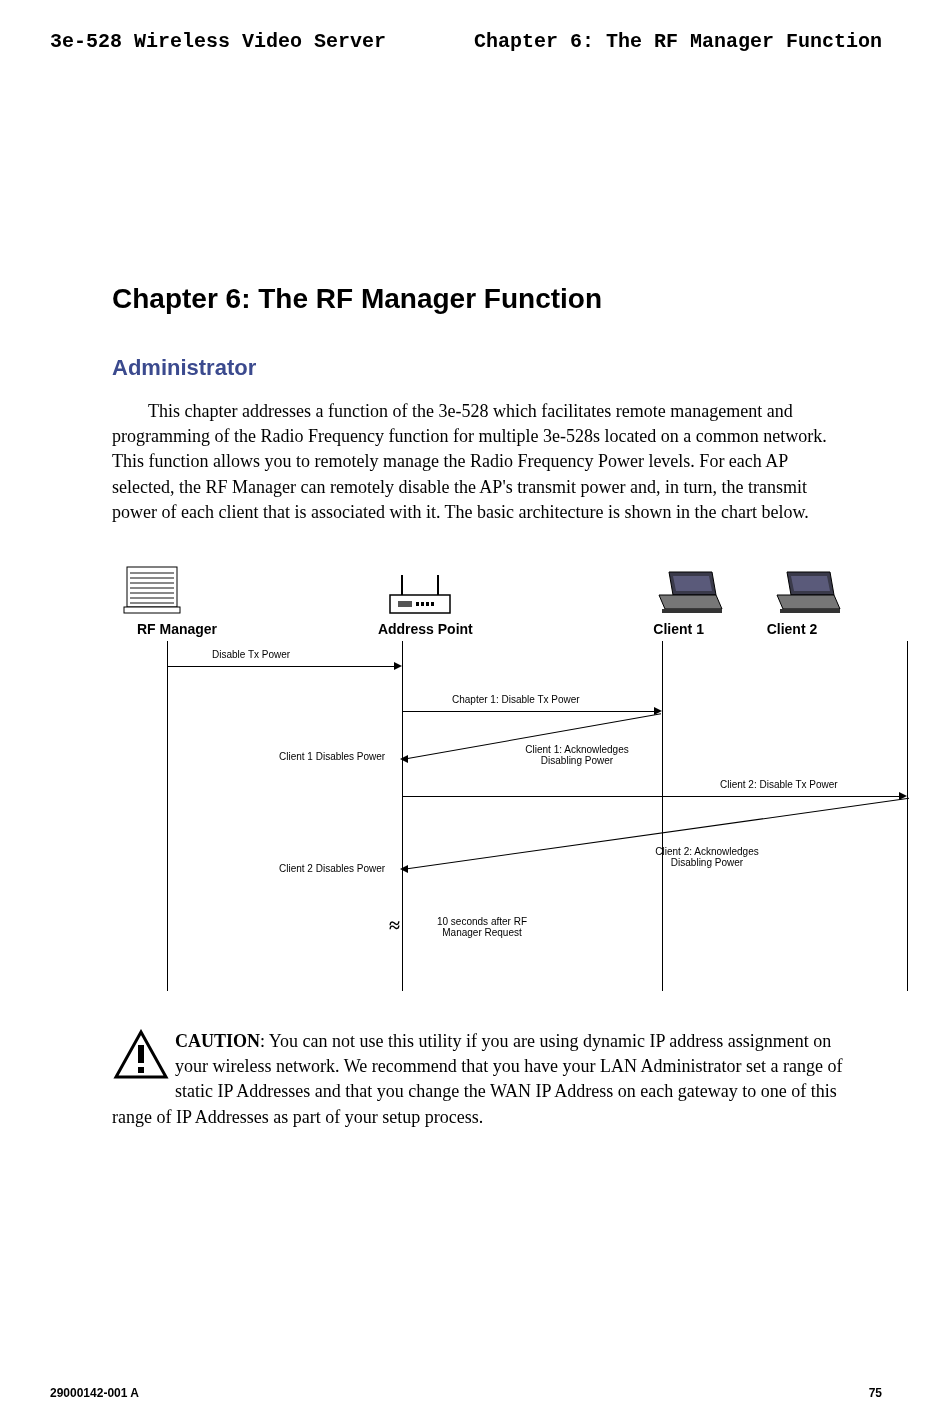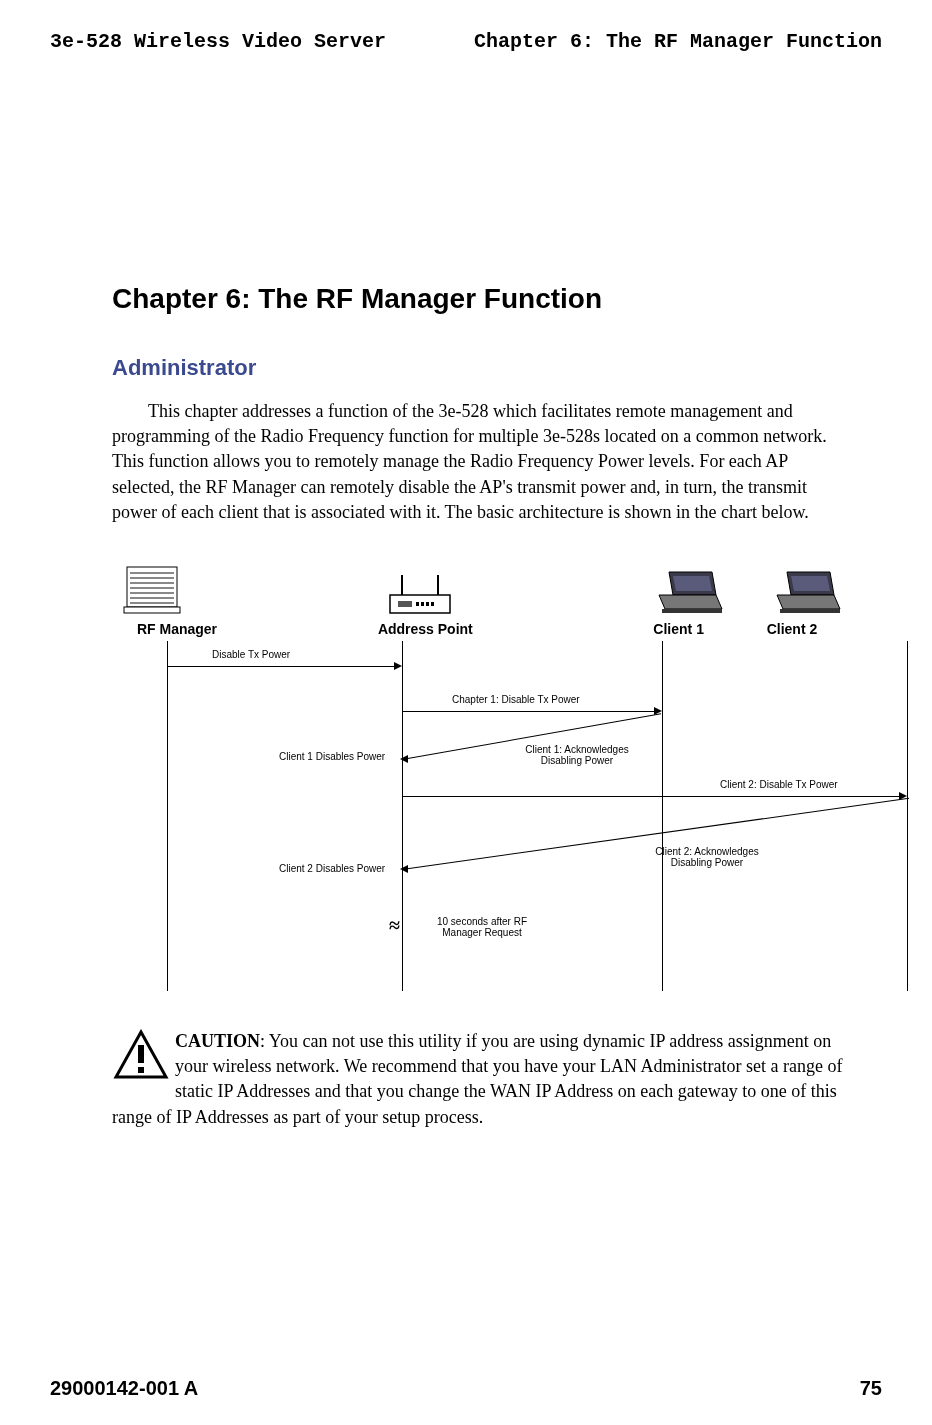"29000142-001 A" .footer-row { font-size: 20px -> 12px }
